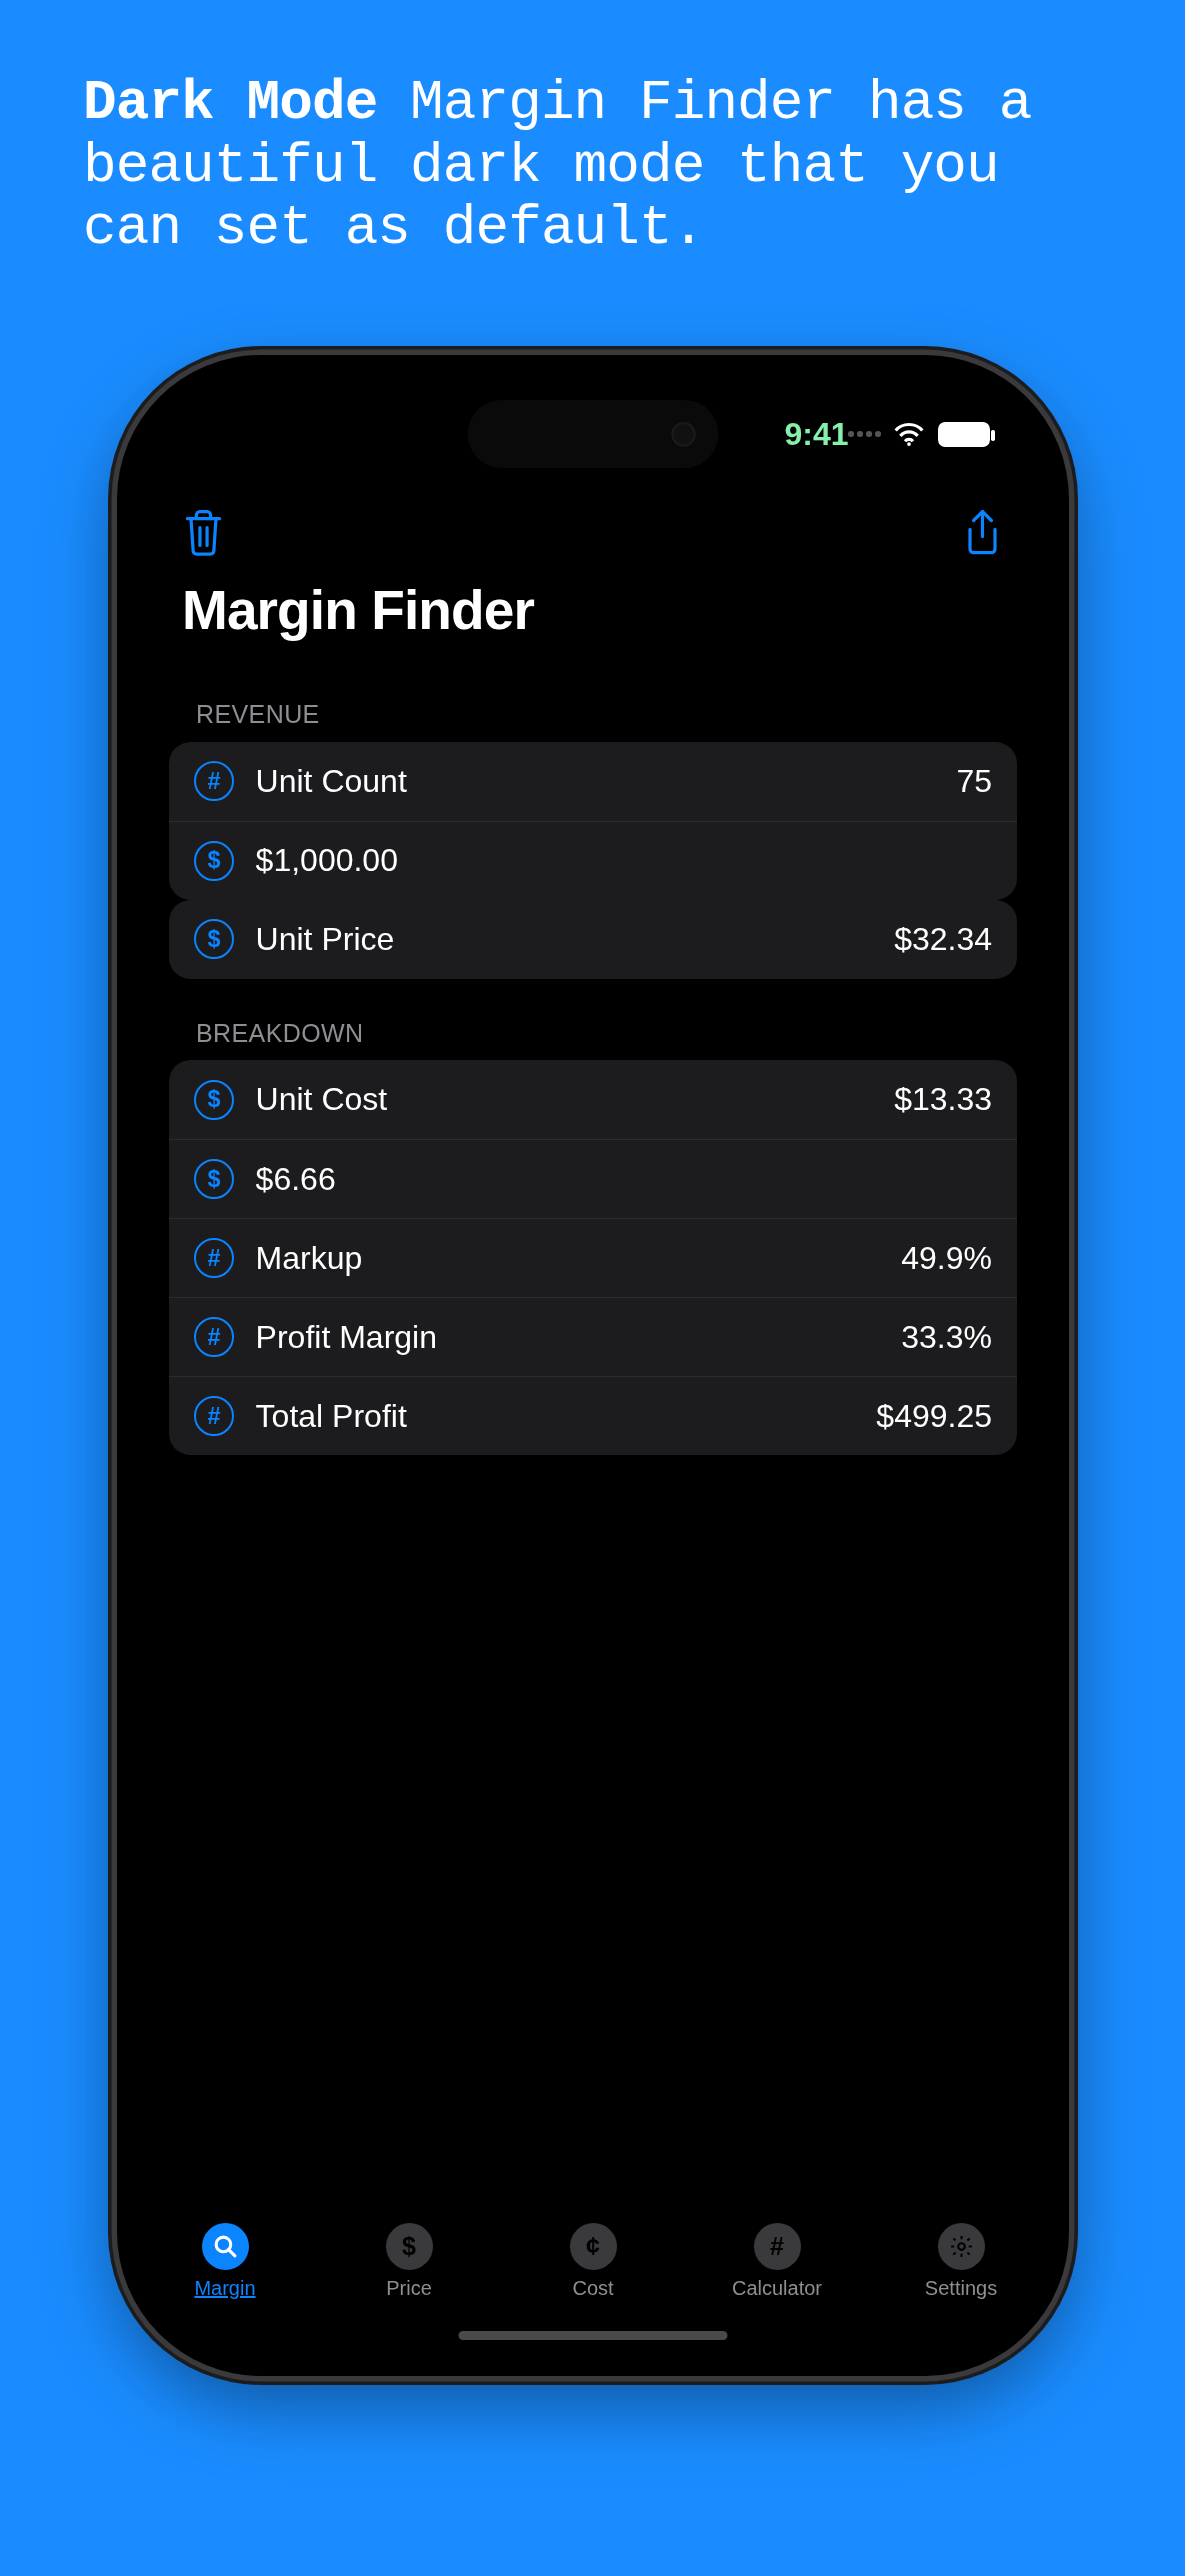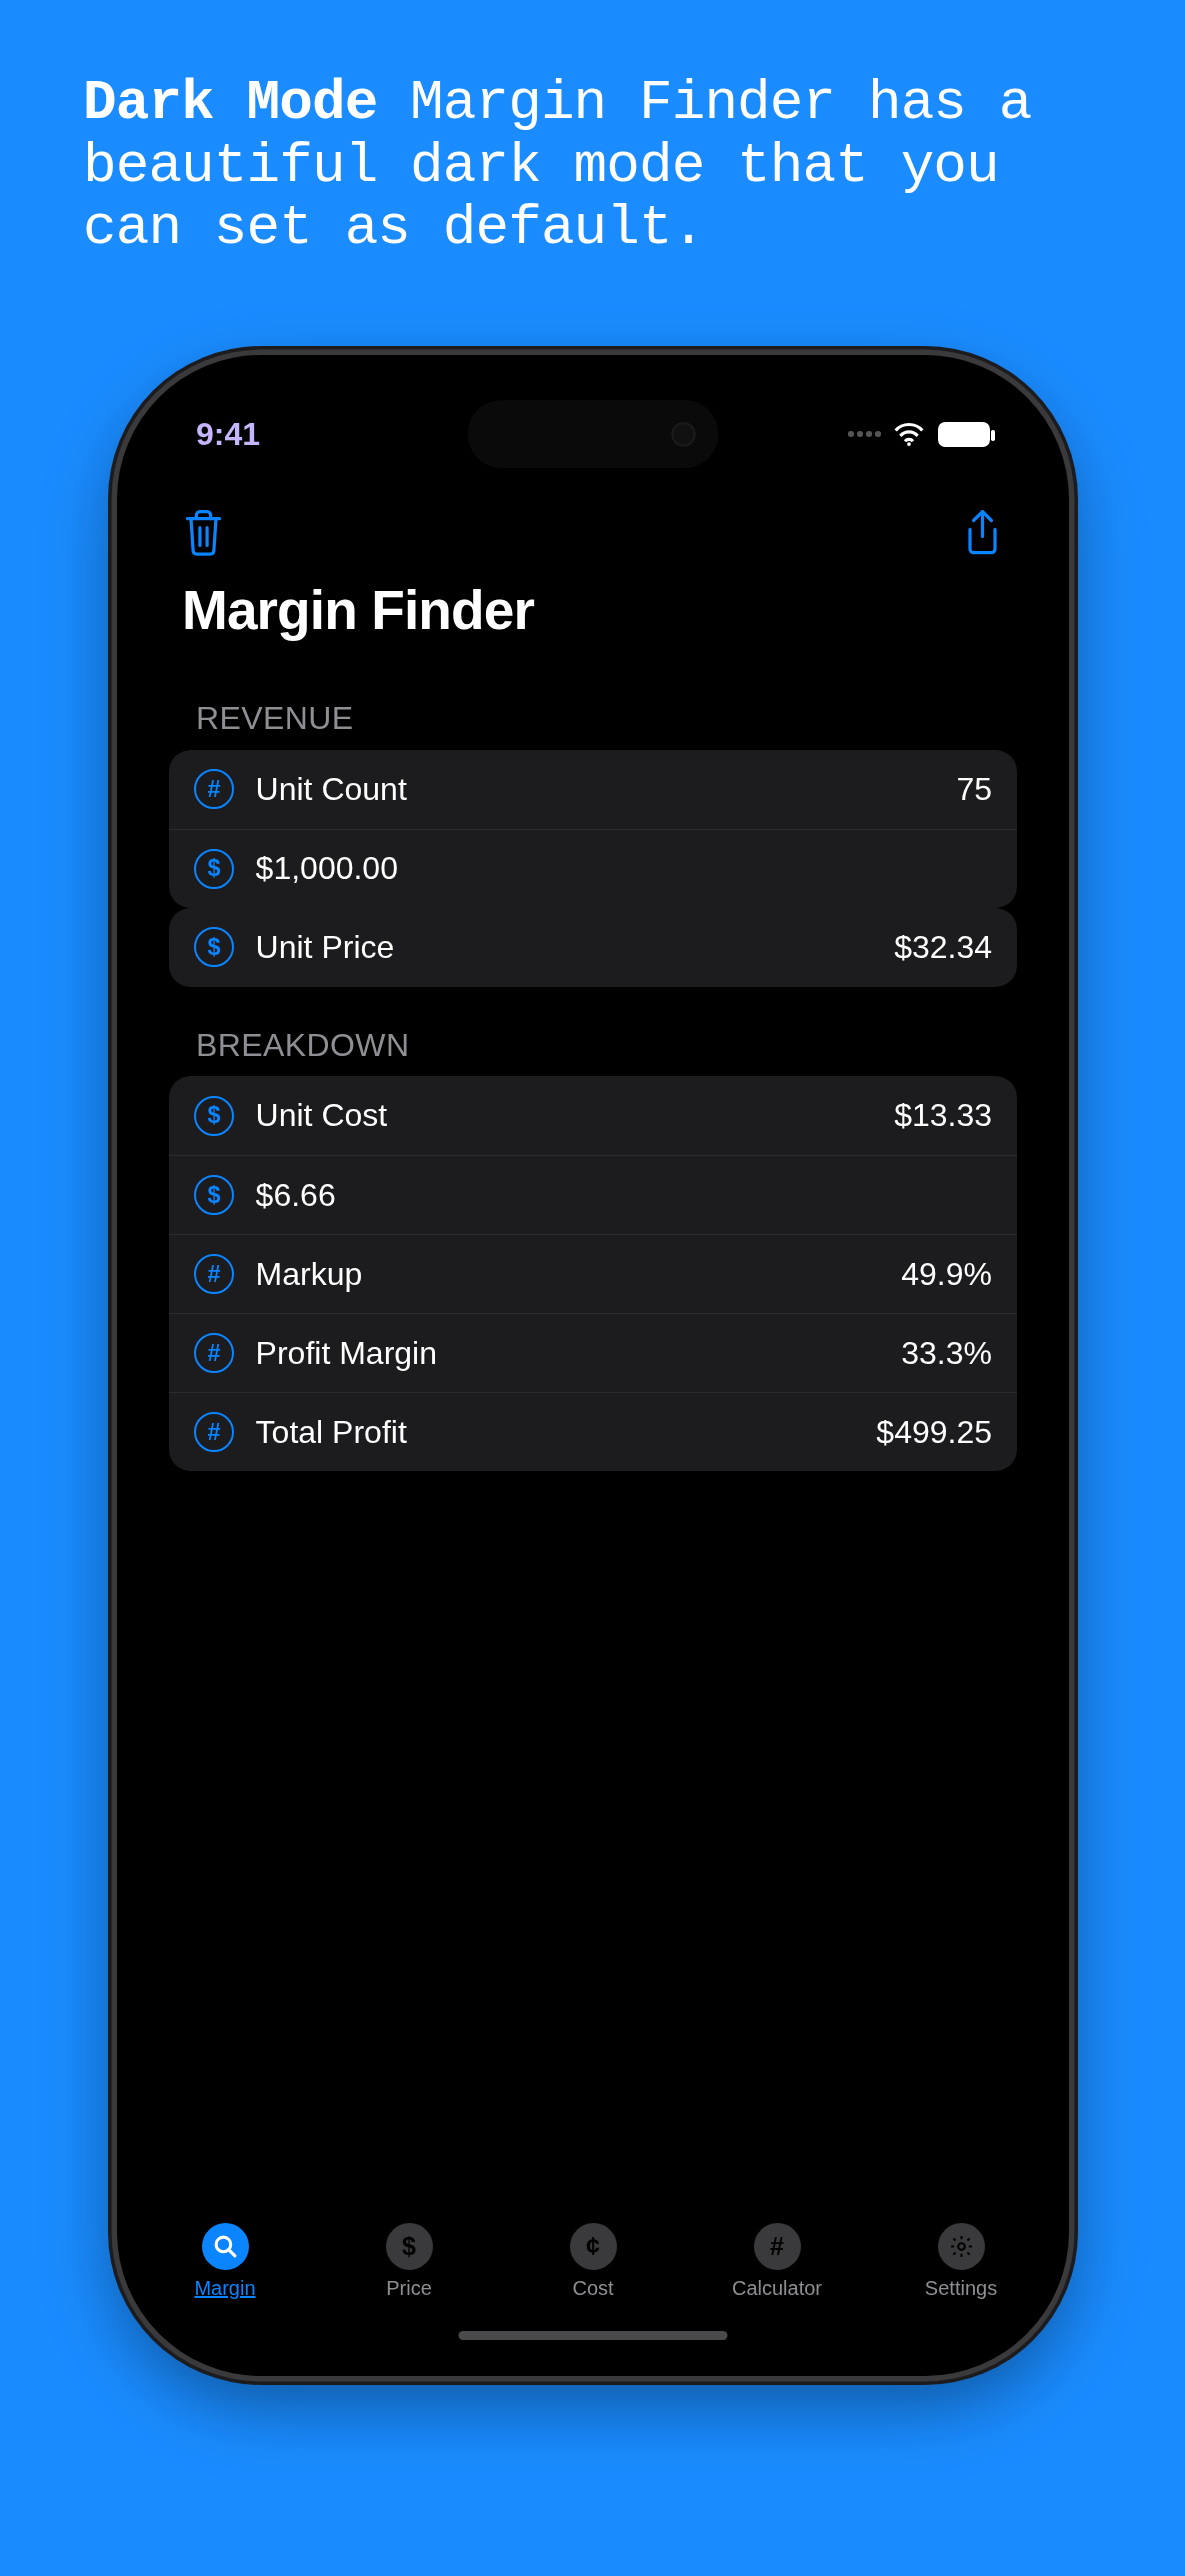"9:41" .statusbar { color: #c4b5fd -> #86efac; justify-content: space-between -> flex-end }
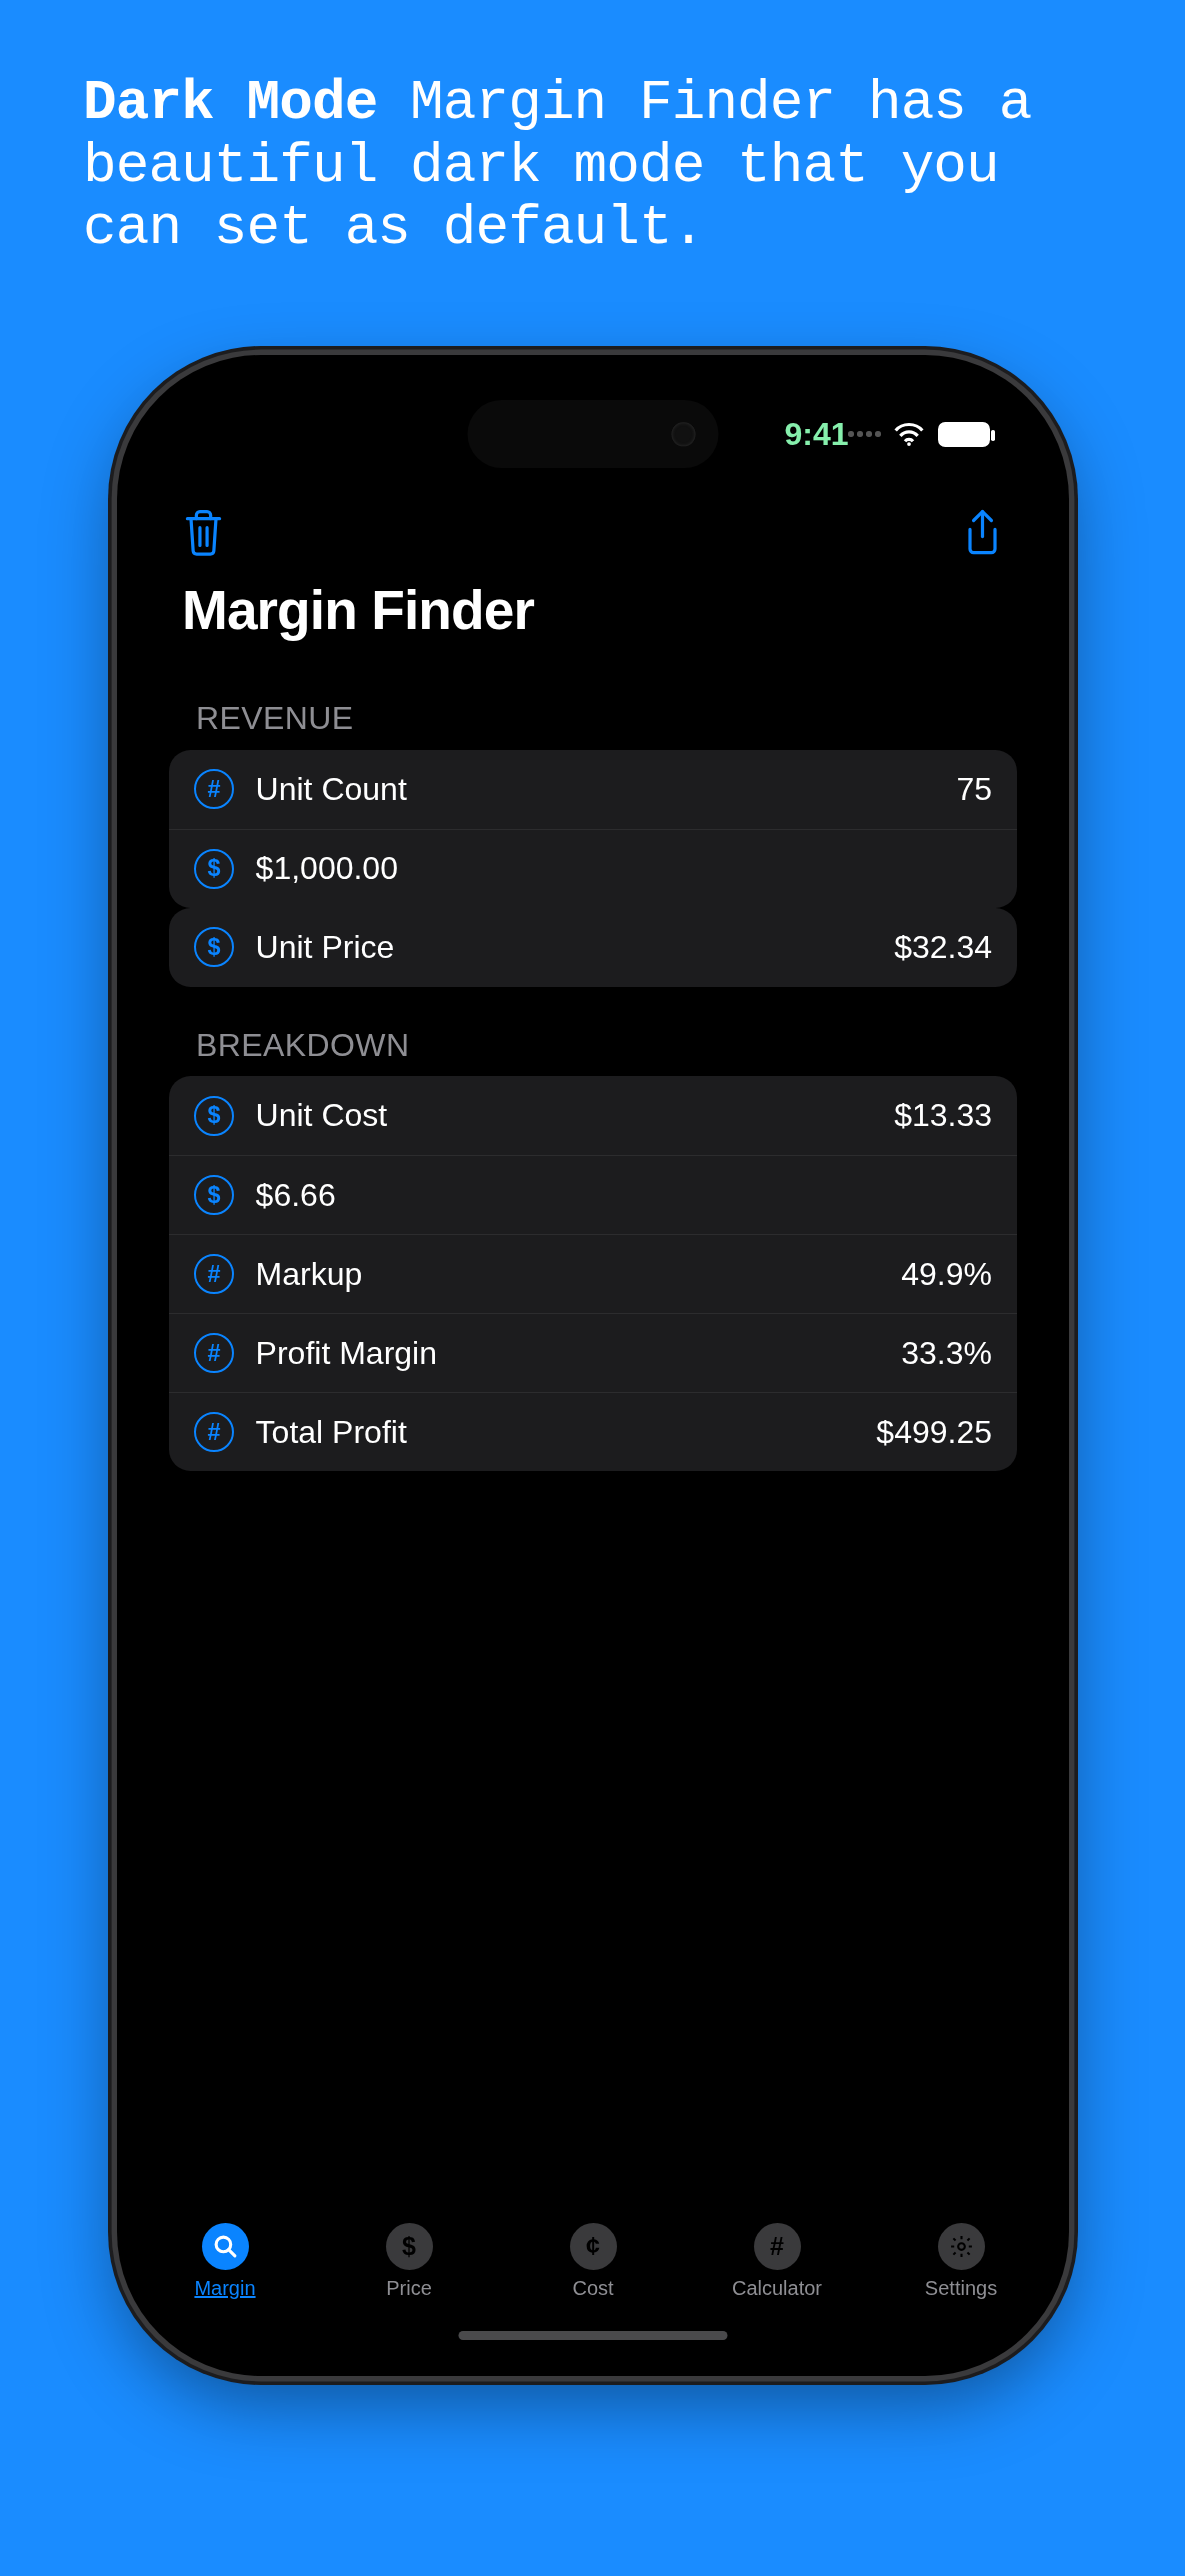"REVENUE" .section-header { font-size: 32px -> 25px }
